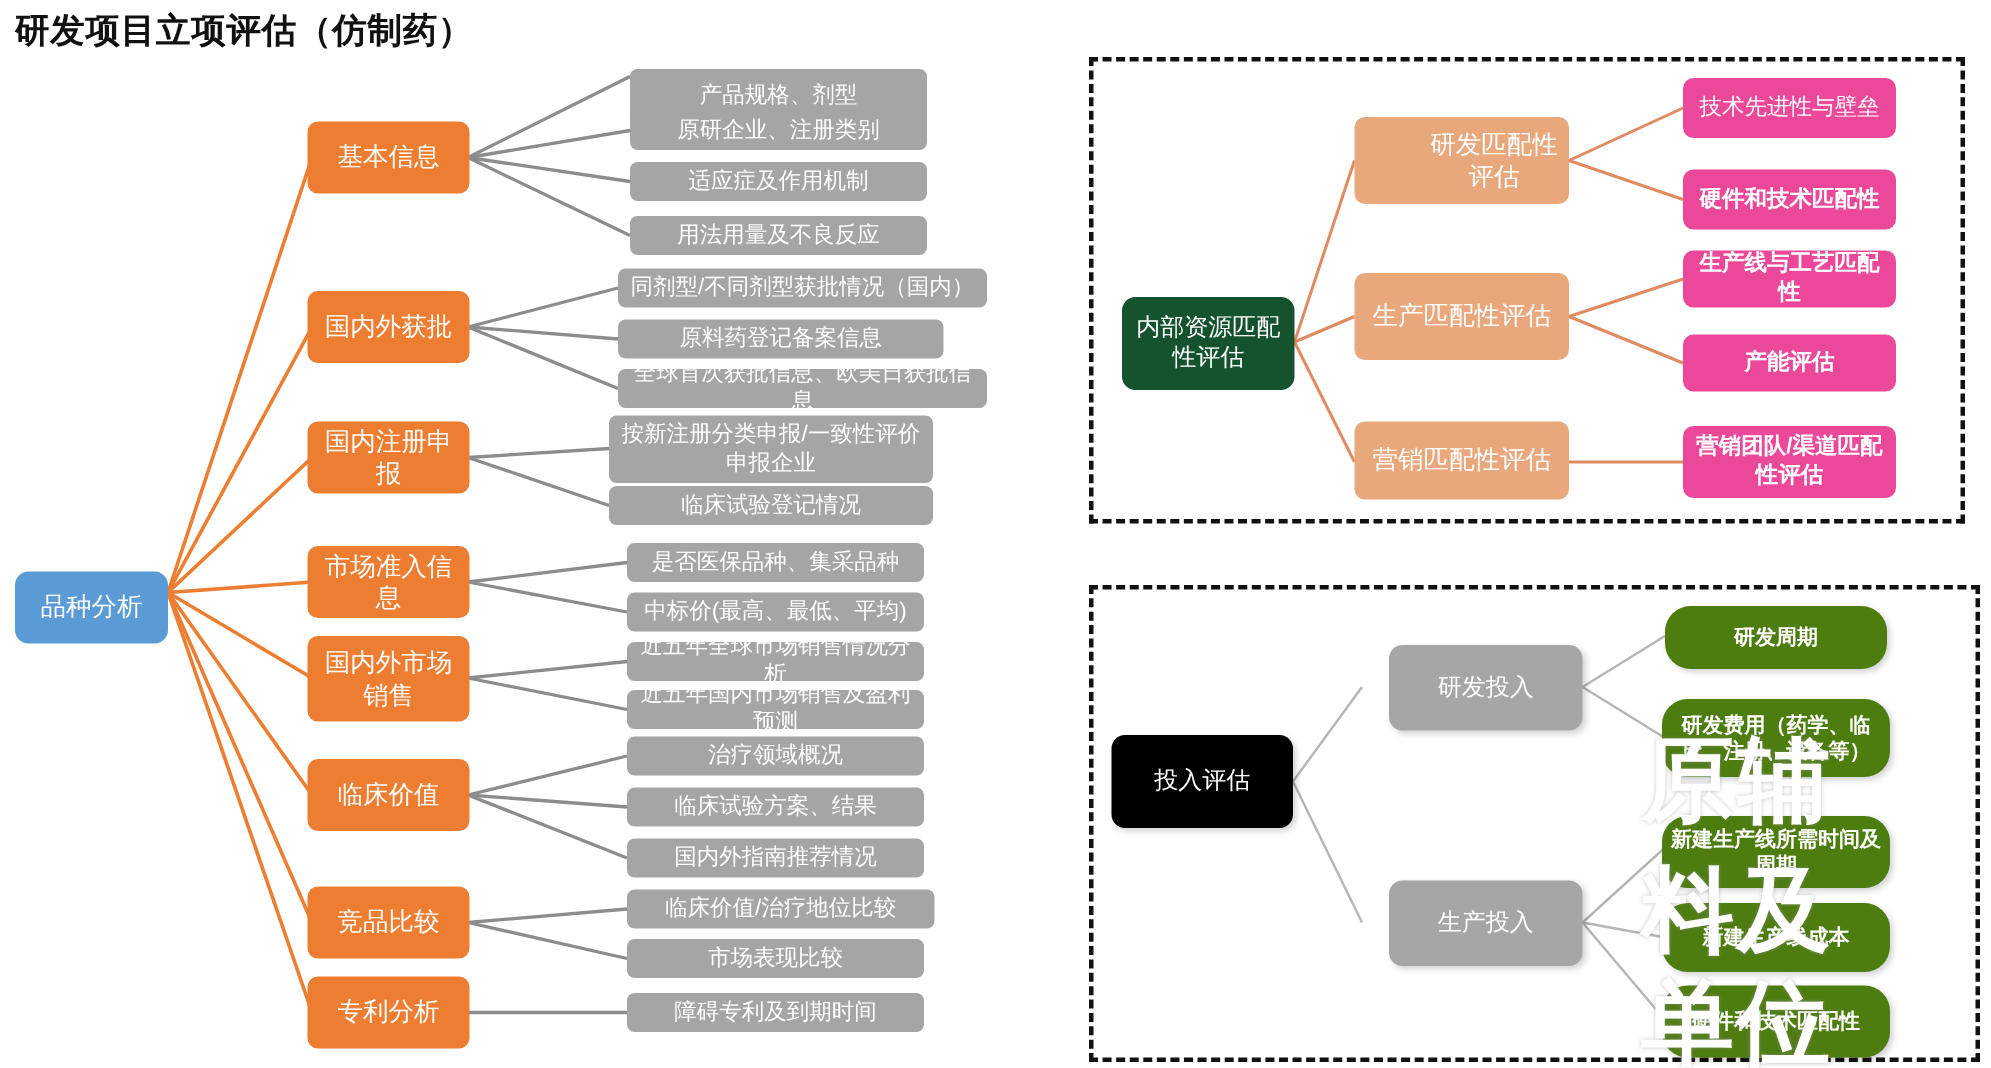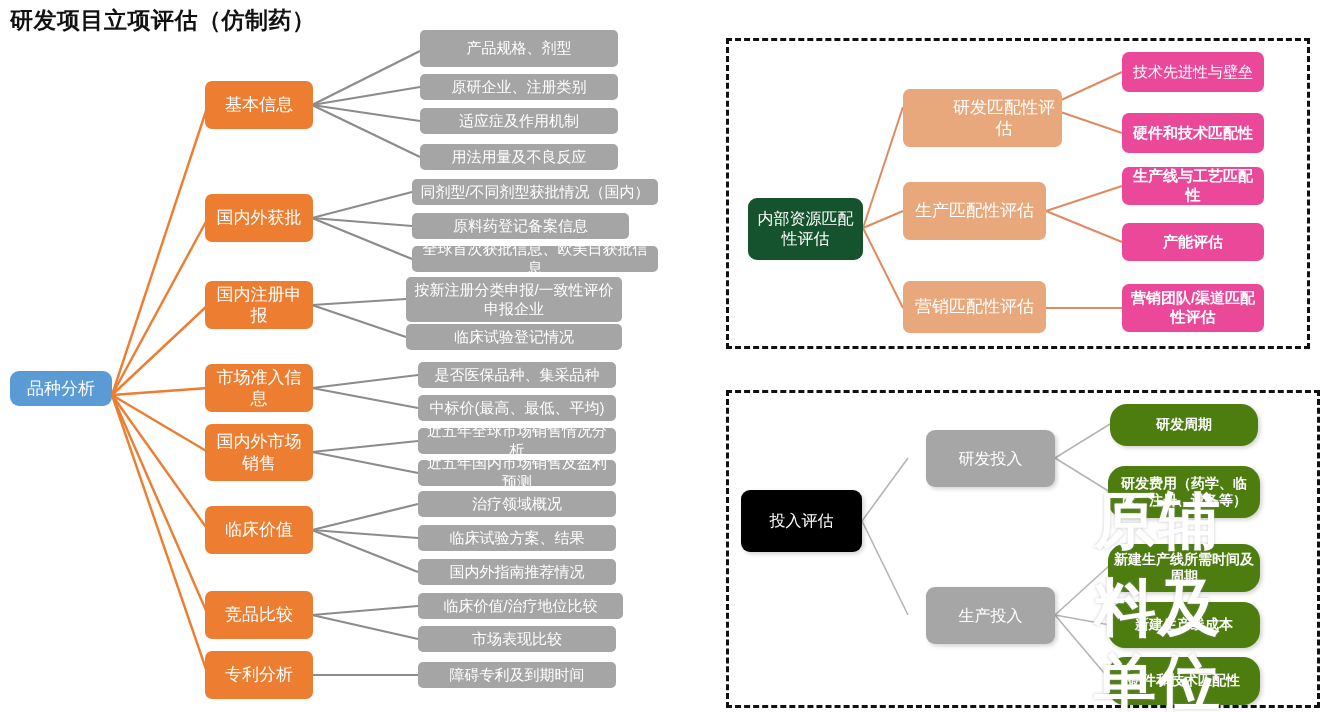"产品规格、剂型" div.node { top: 30px -> 46px }
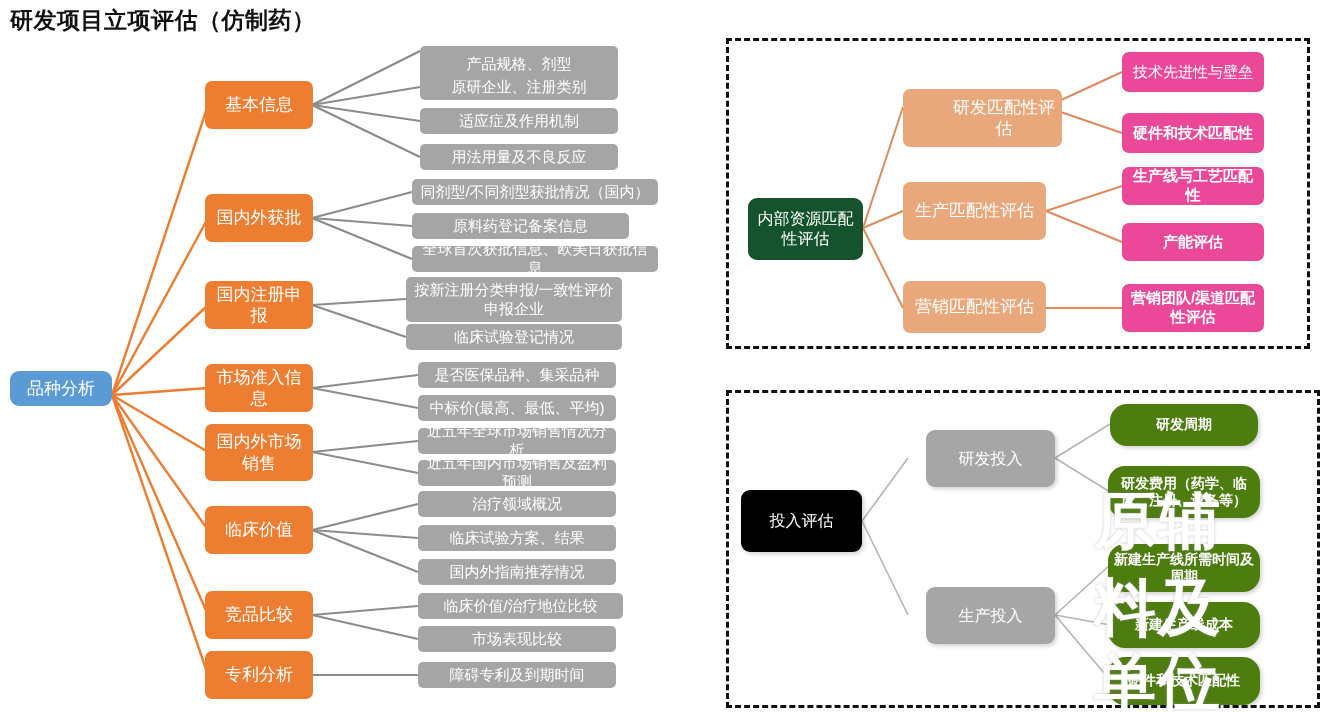"研发匹配性评估" div.node { top: 89px -> 78px; width: 159px -> 143px }
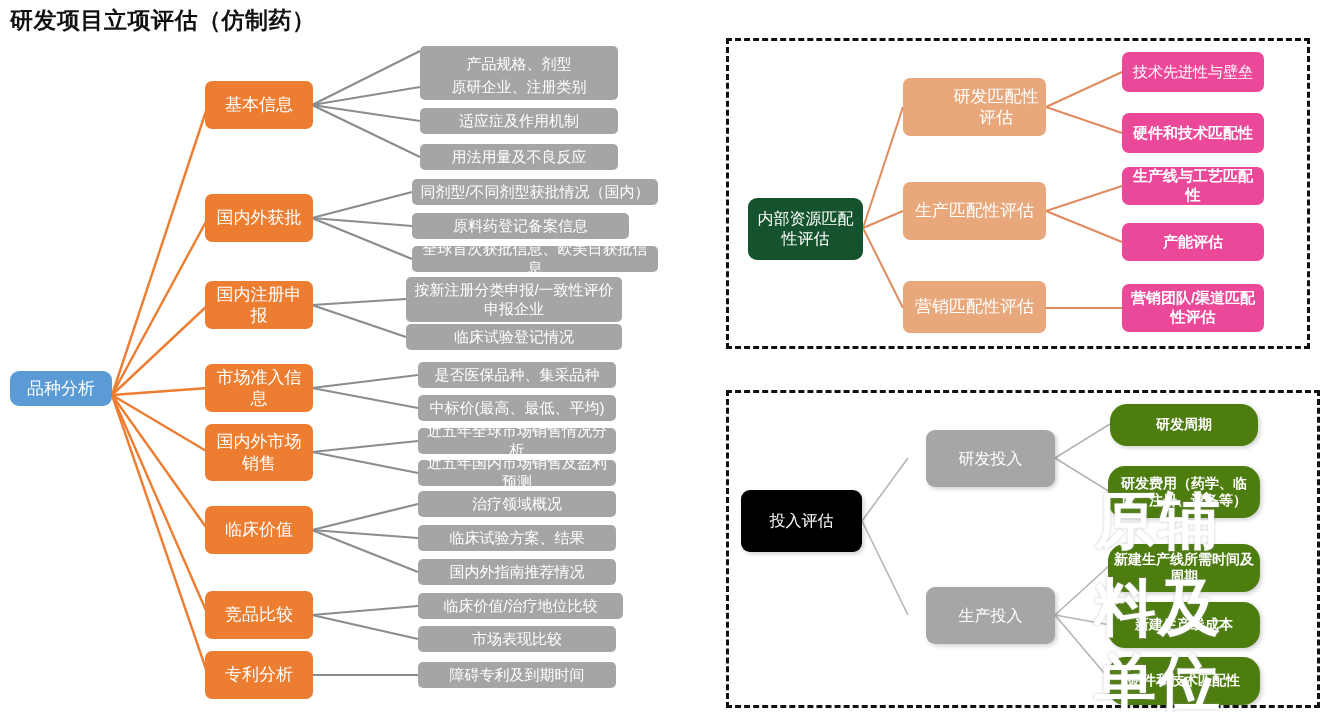"品种分析" div.node { height: 35px -> 48px; top: 371px -> 381px }
